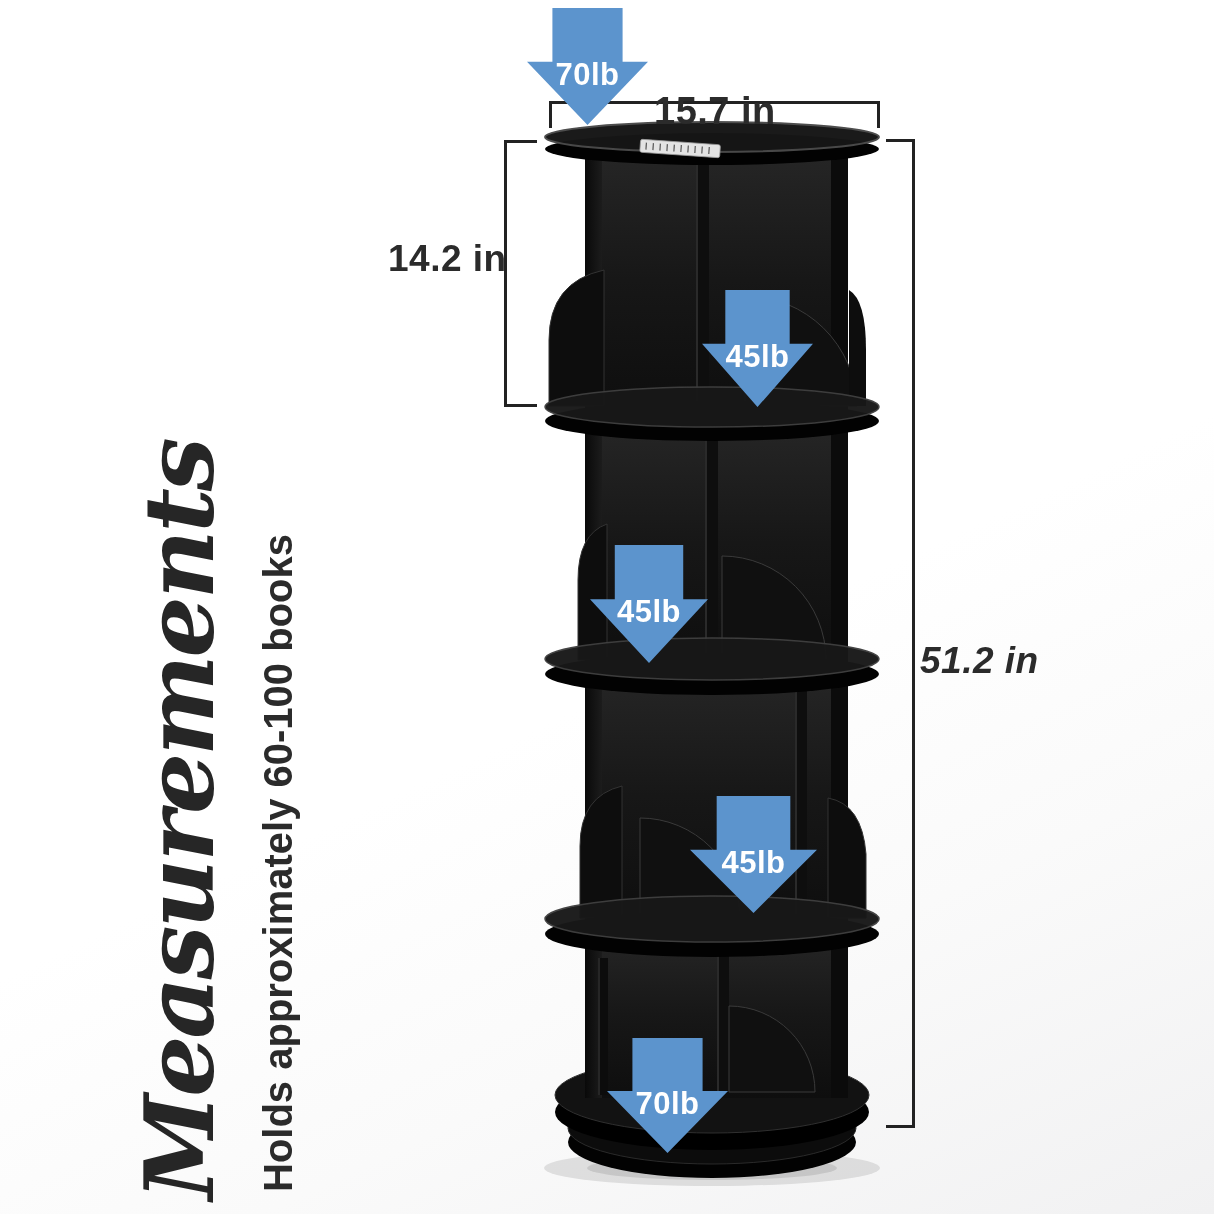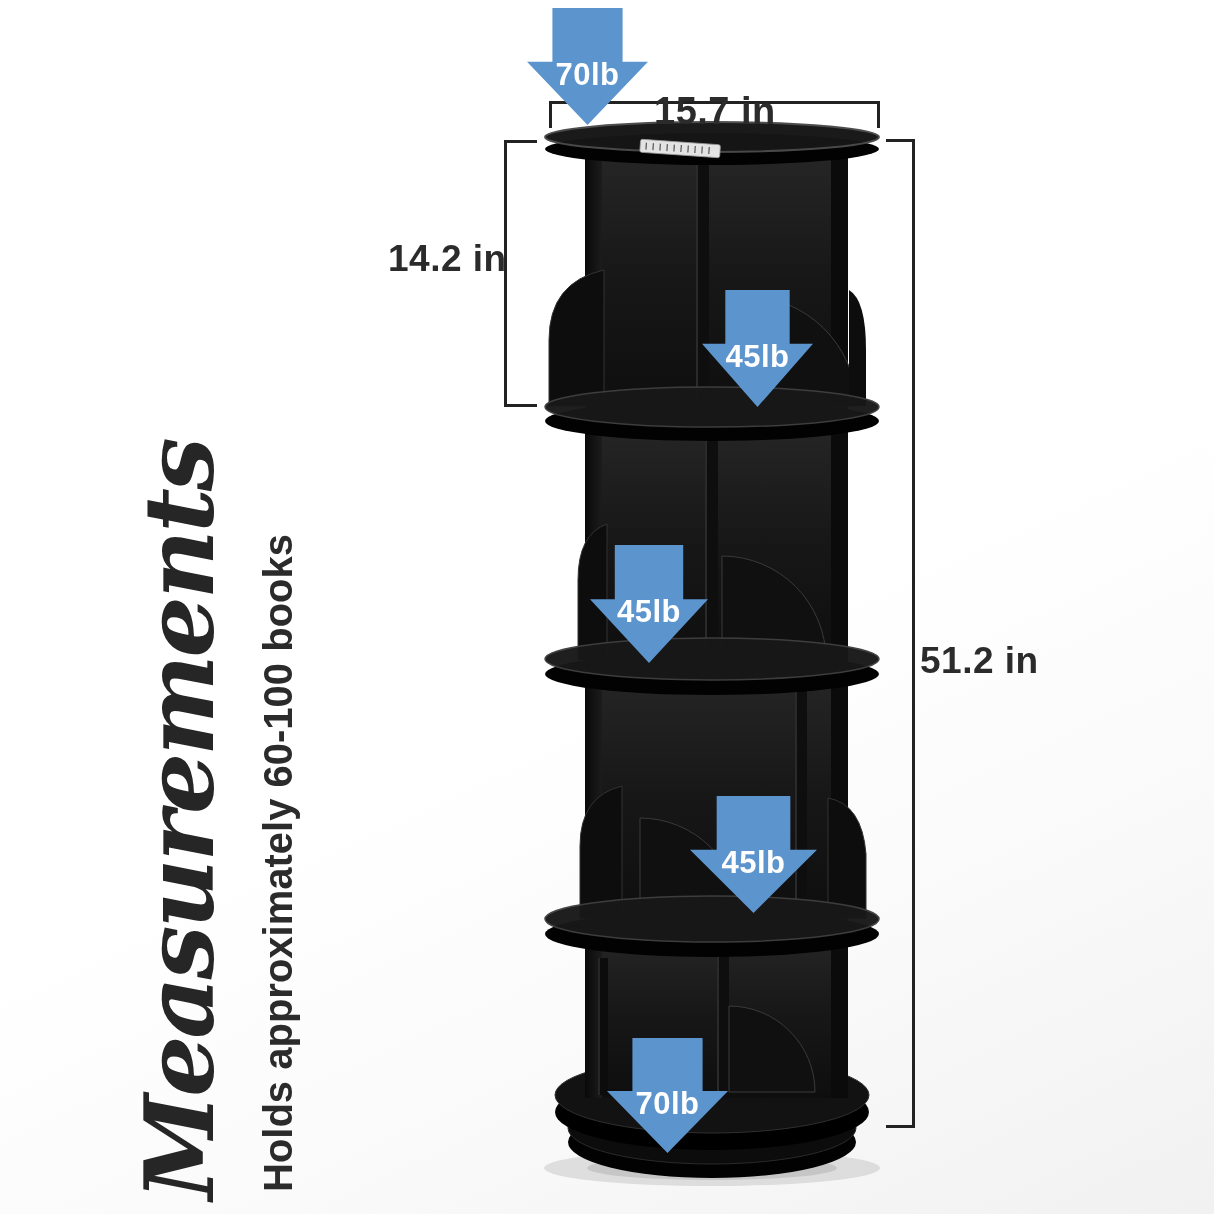"51.2 in" .dim-total { font-style: none -> italic }
